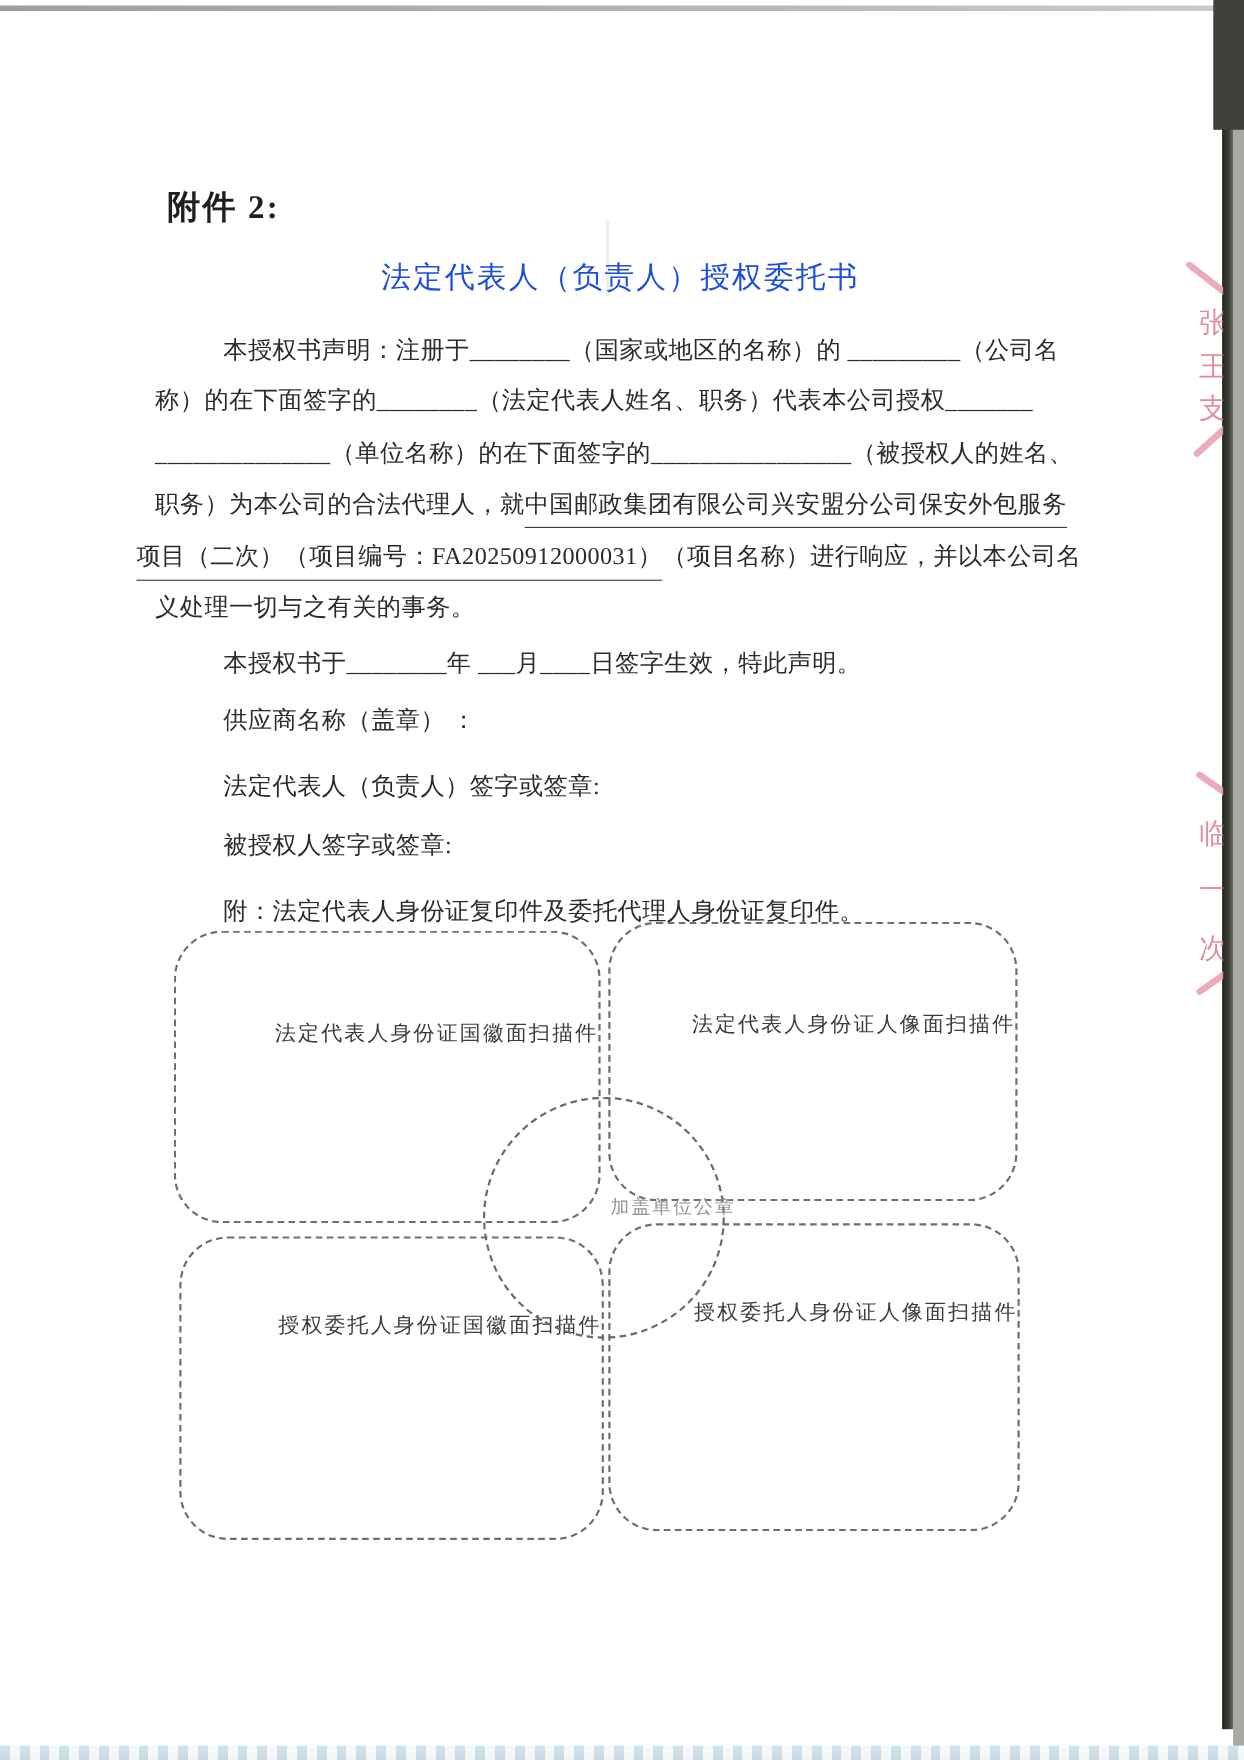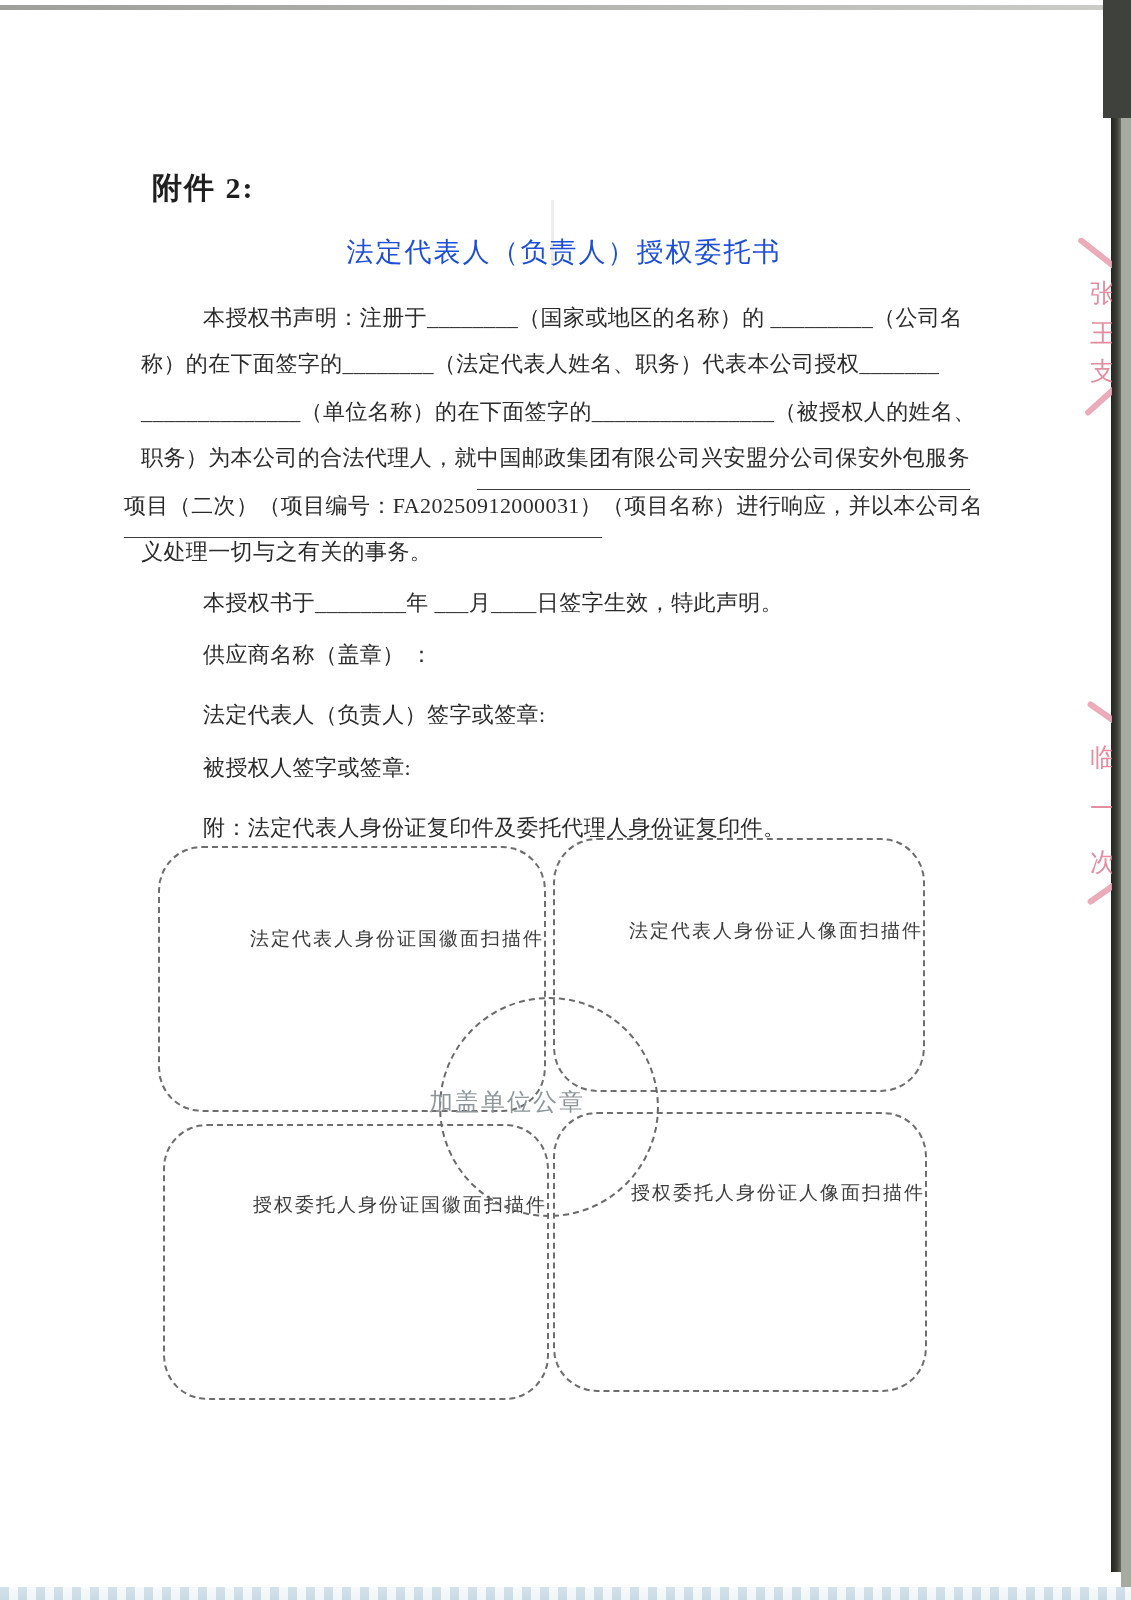"中国邮政集团有限公司兴安盟分公司保安外包服务" .u { padding-bottom: 19px -> 9px }
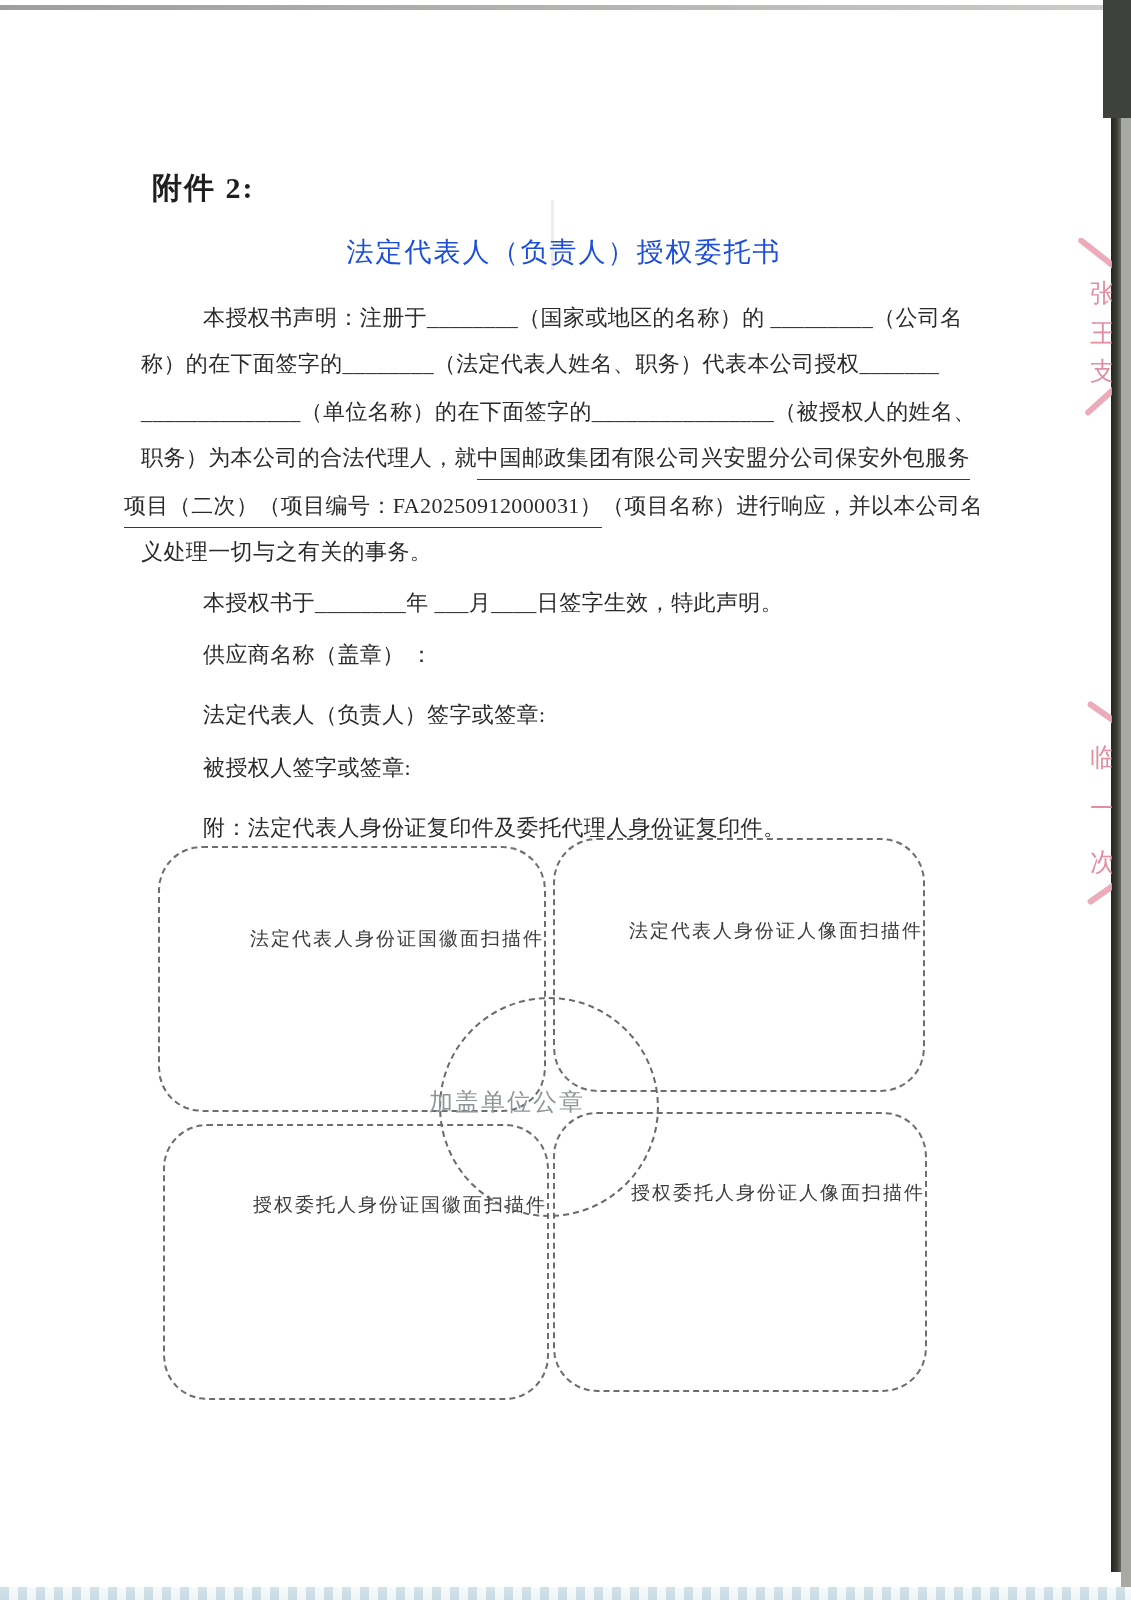"加盖单位公章" .seal-text { font-size: 24px -> 17px; text-align: left -> right }
